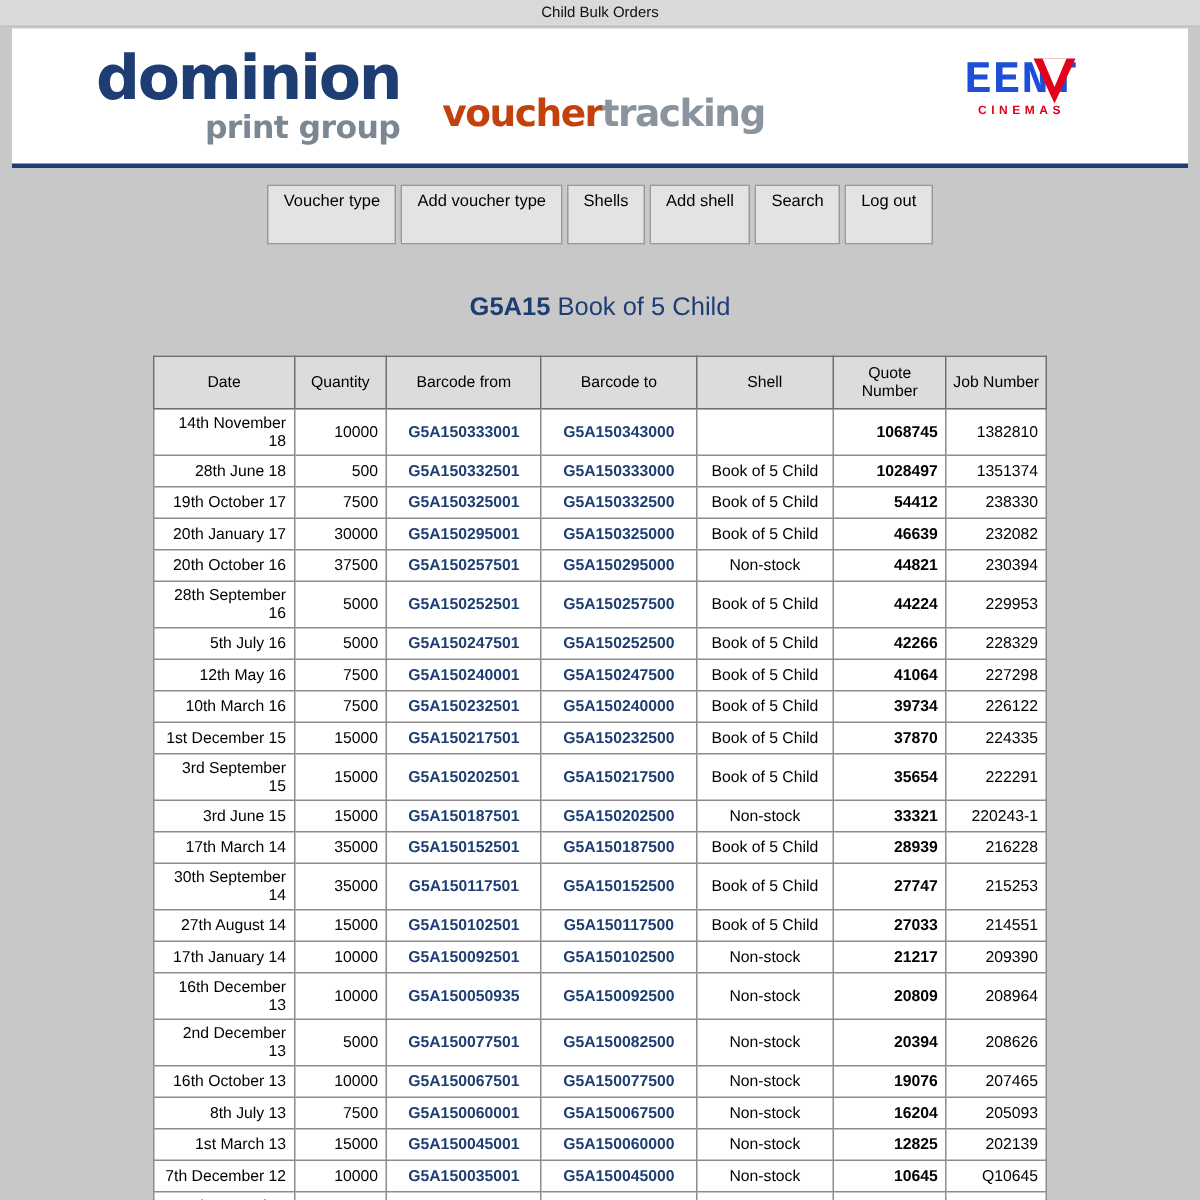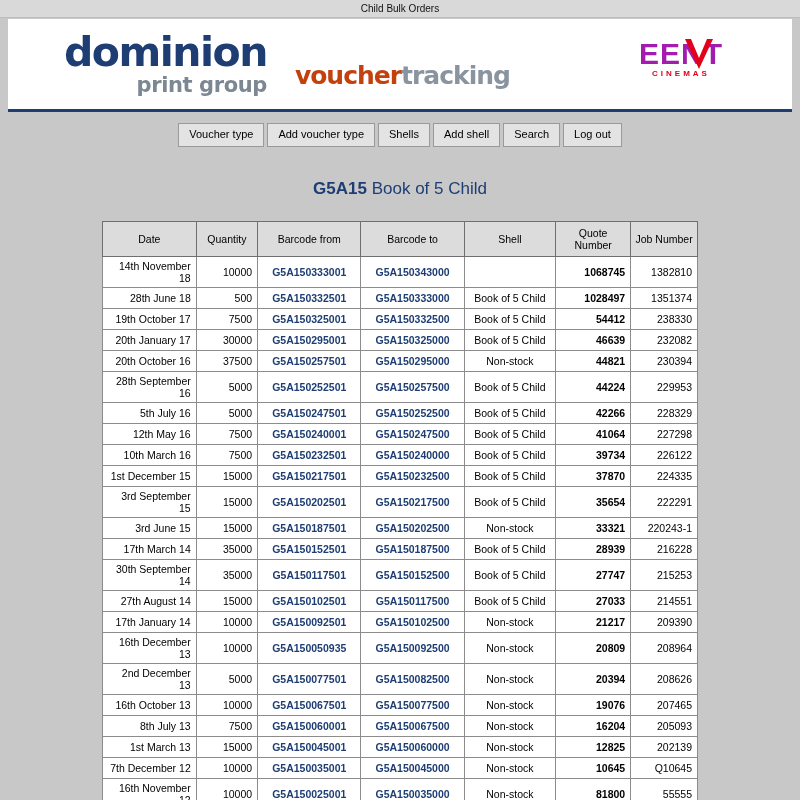"EENT" .event-word { color: #a21caf -> #1d4ed8; font-family: Liberation Sans, sans-serif -> Liberation Mono, monospace }
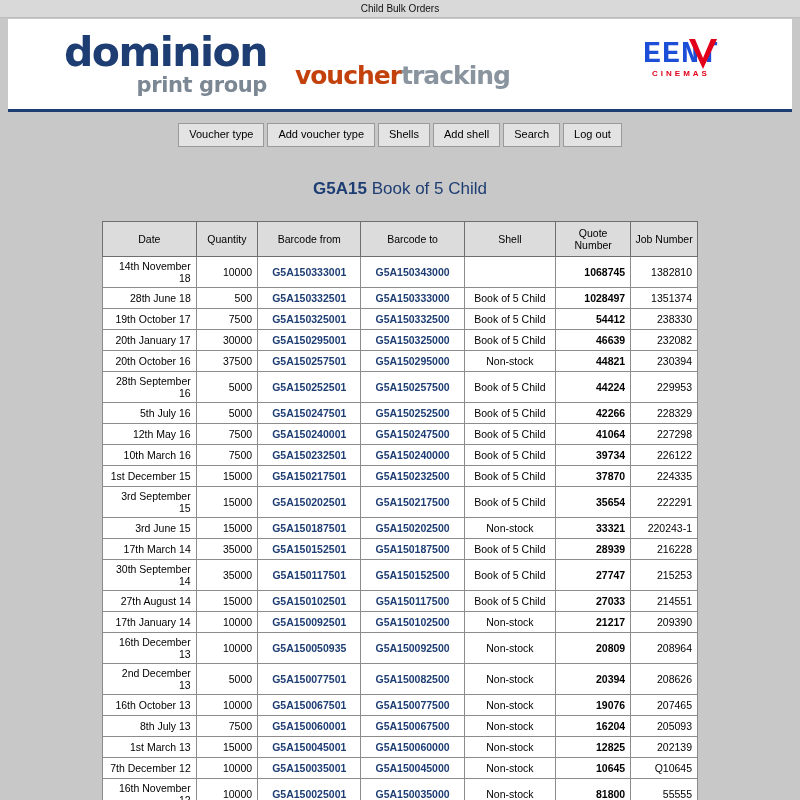"Voucher type" .navbtn { padding: 4px 10px 6px 10px -> 4px 10px 22px 10px }
